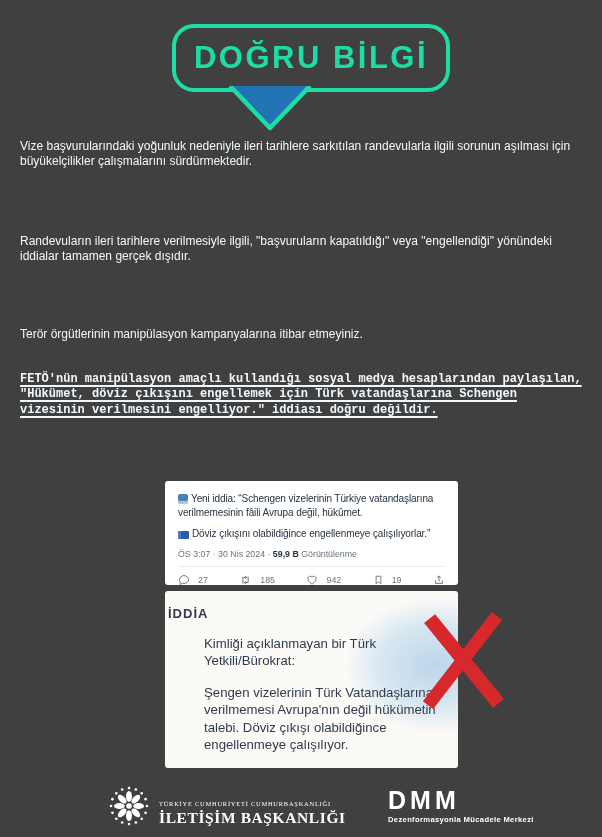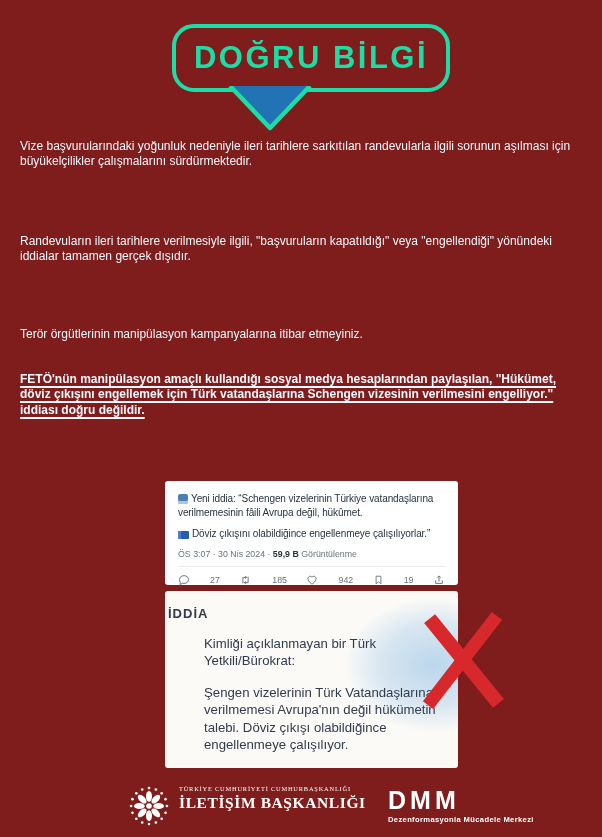"DOĞRU BİLGİ" .page { background: #7f1d1d -> #404040 }
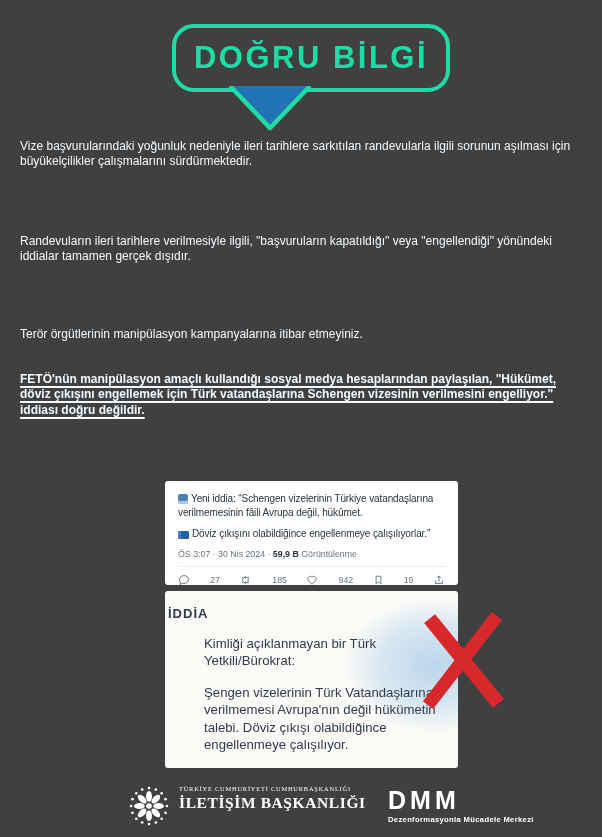"FETÖ'nün manipülasyon amaçlı kullandığı" .para.p4 { font-family: none -> Liberation Mono, monospace }
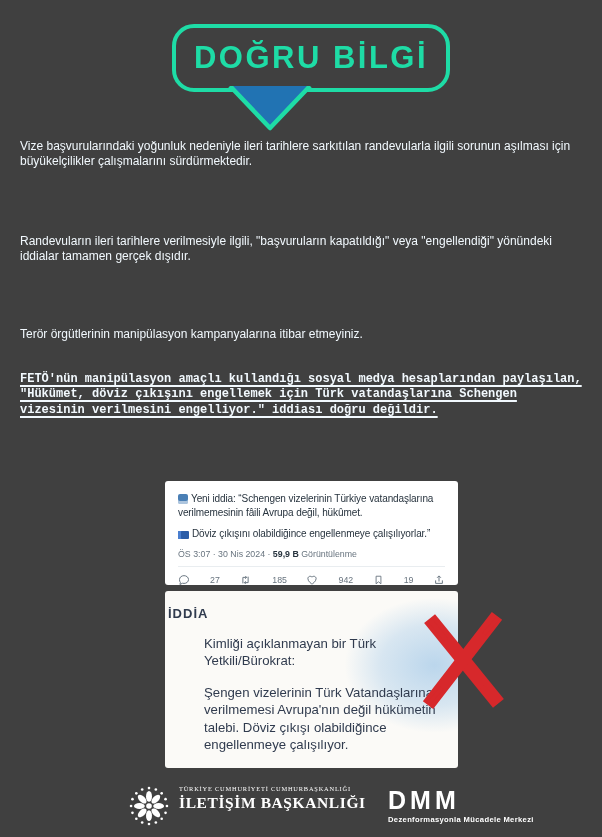"27" .action { gap: 20px -> 8px }
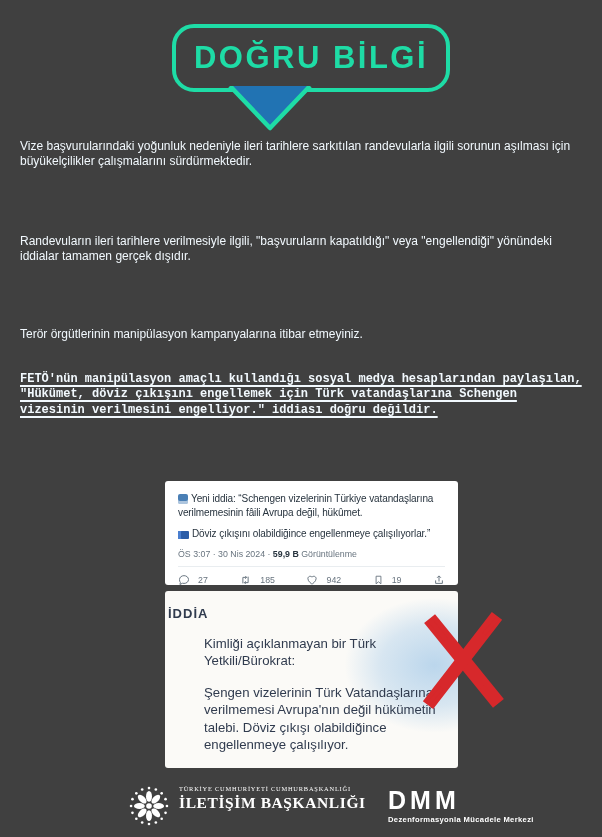"İLETİŞİM BAŞKANLIĞI" .footer-left { align-items: flex-start -> flex-end; left: 128px -> 108px }
